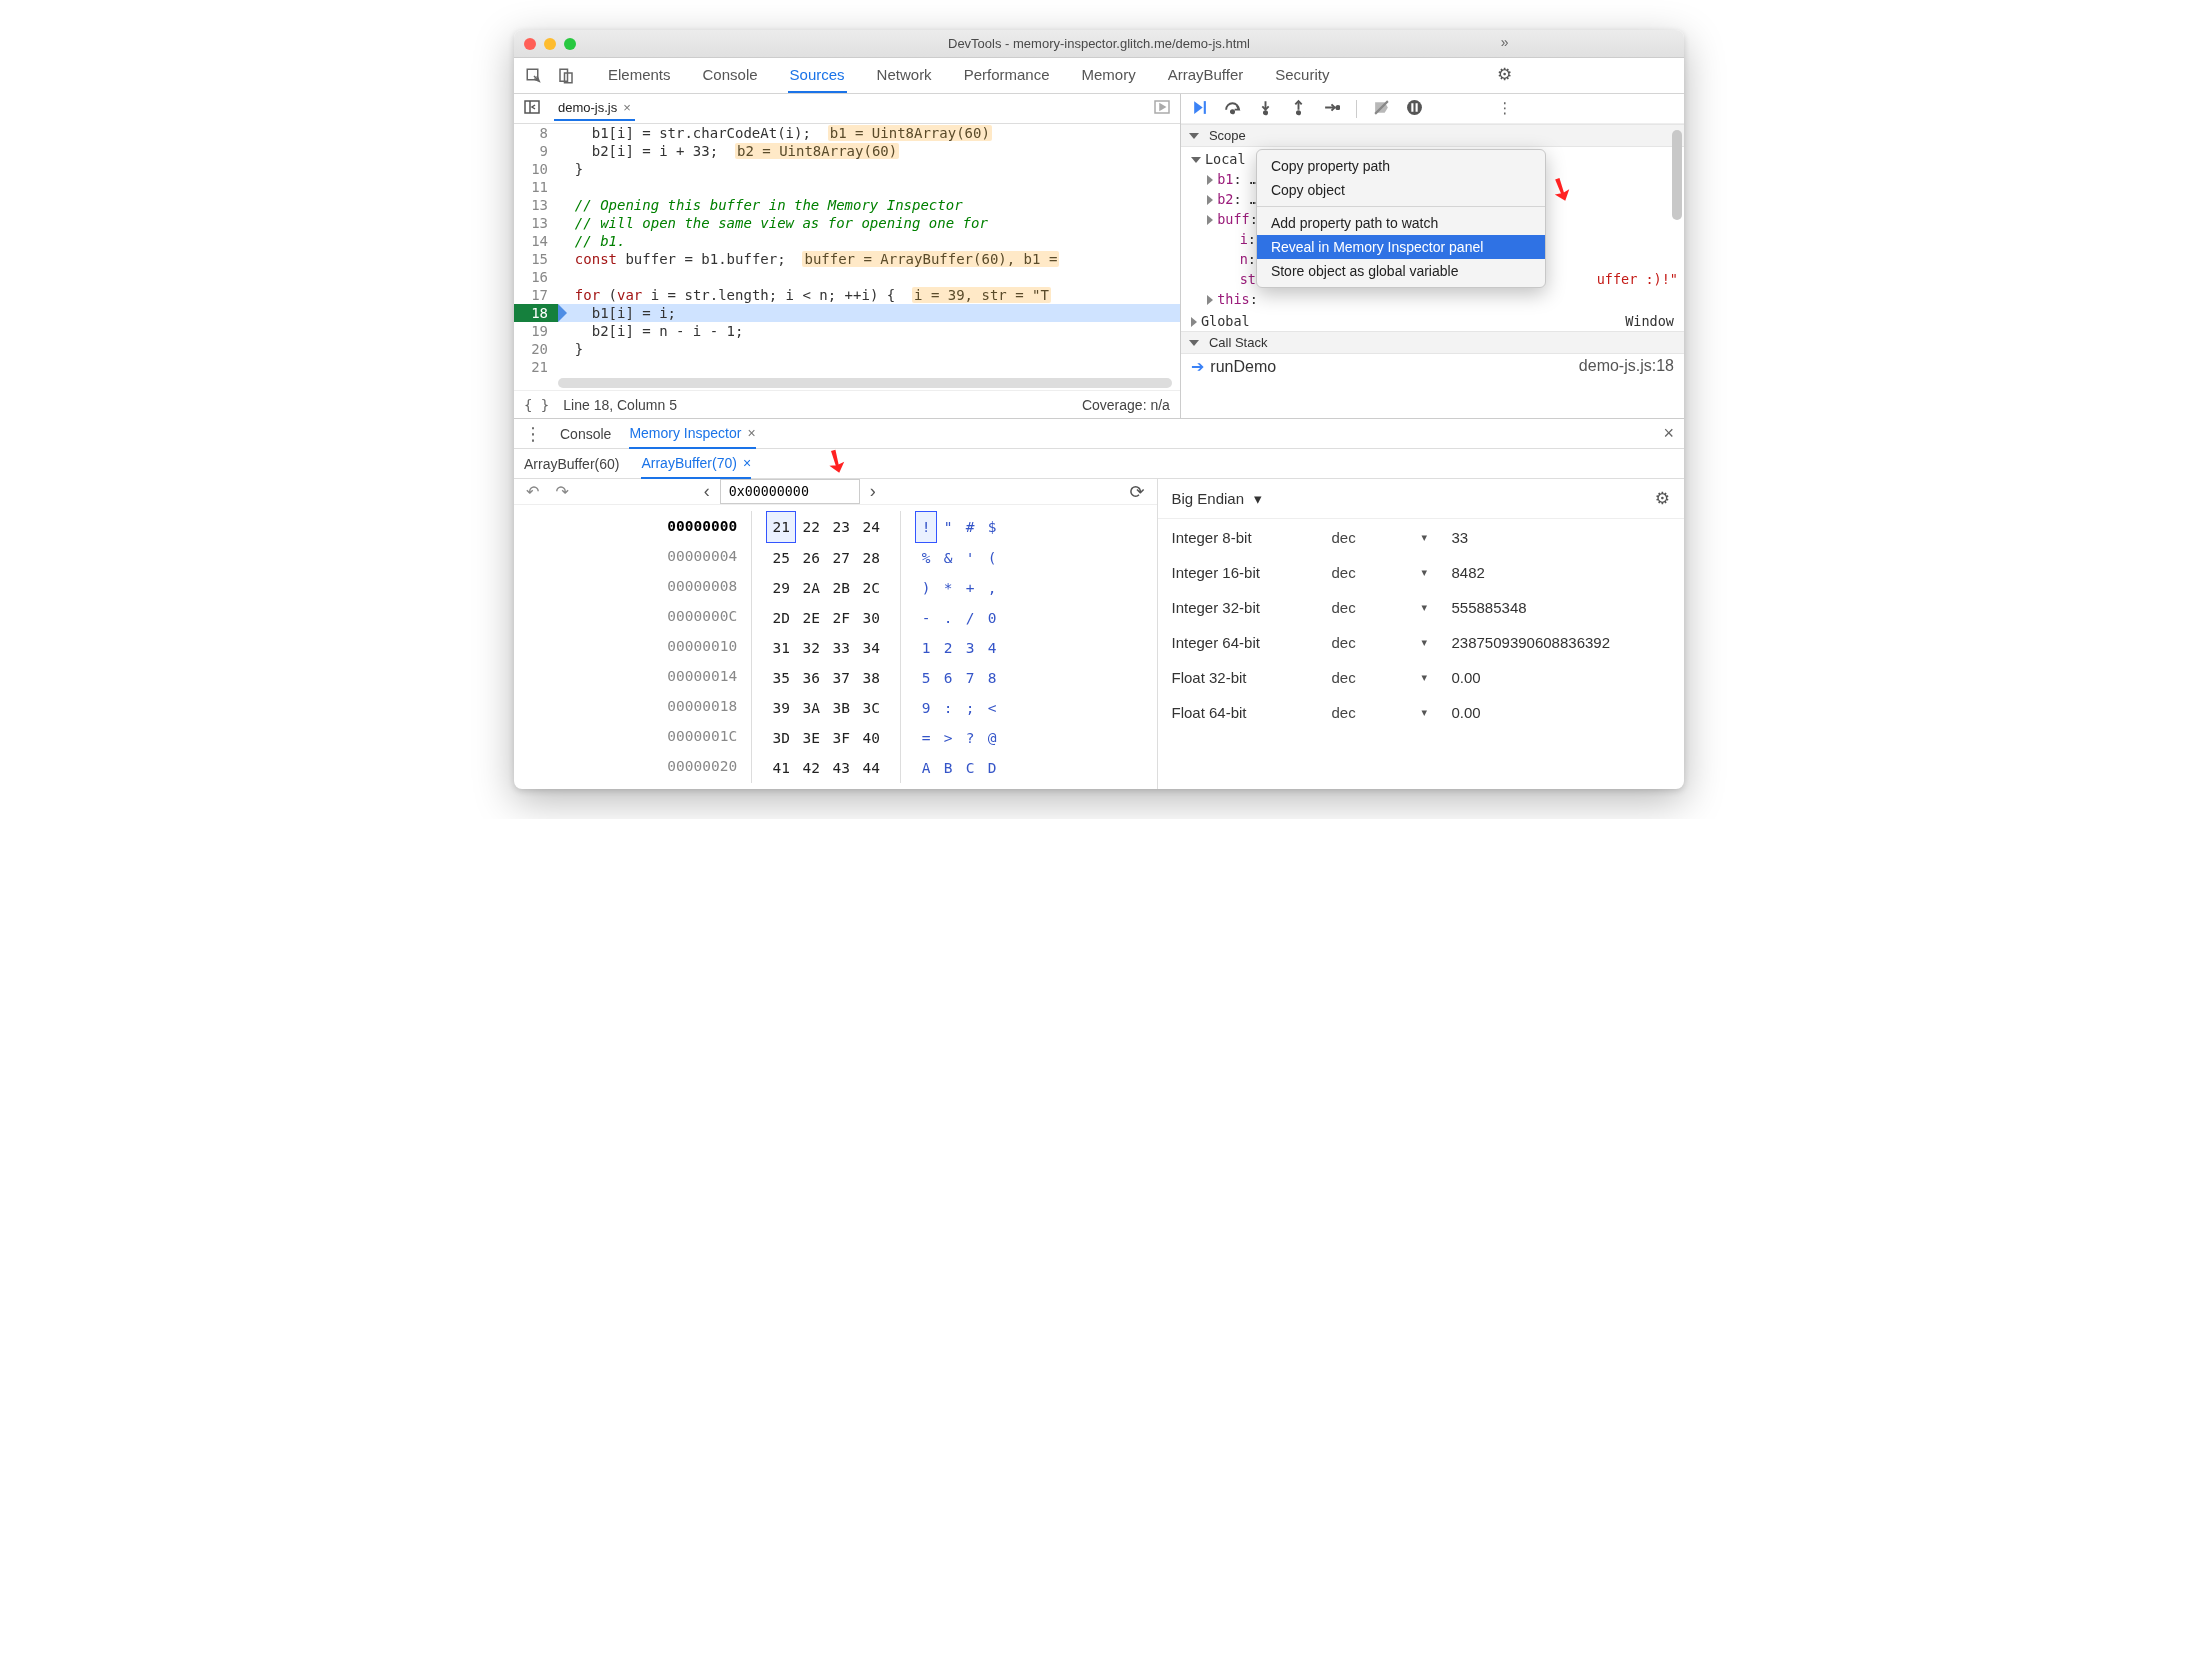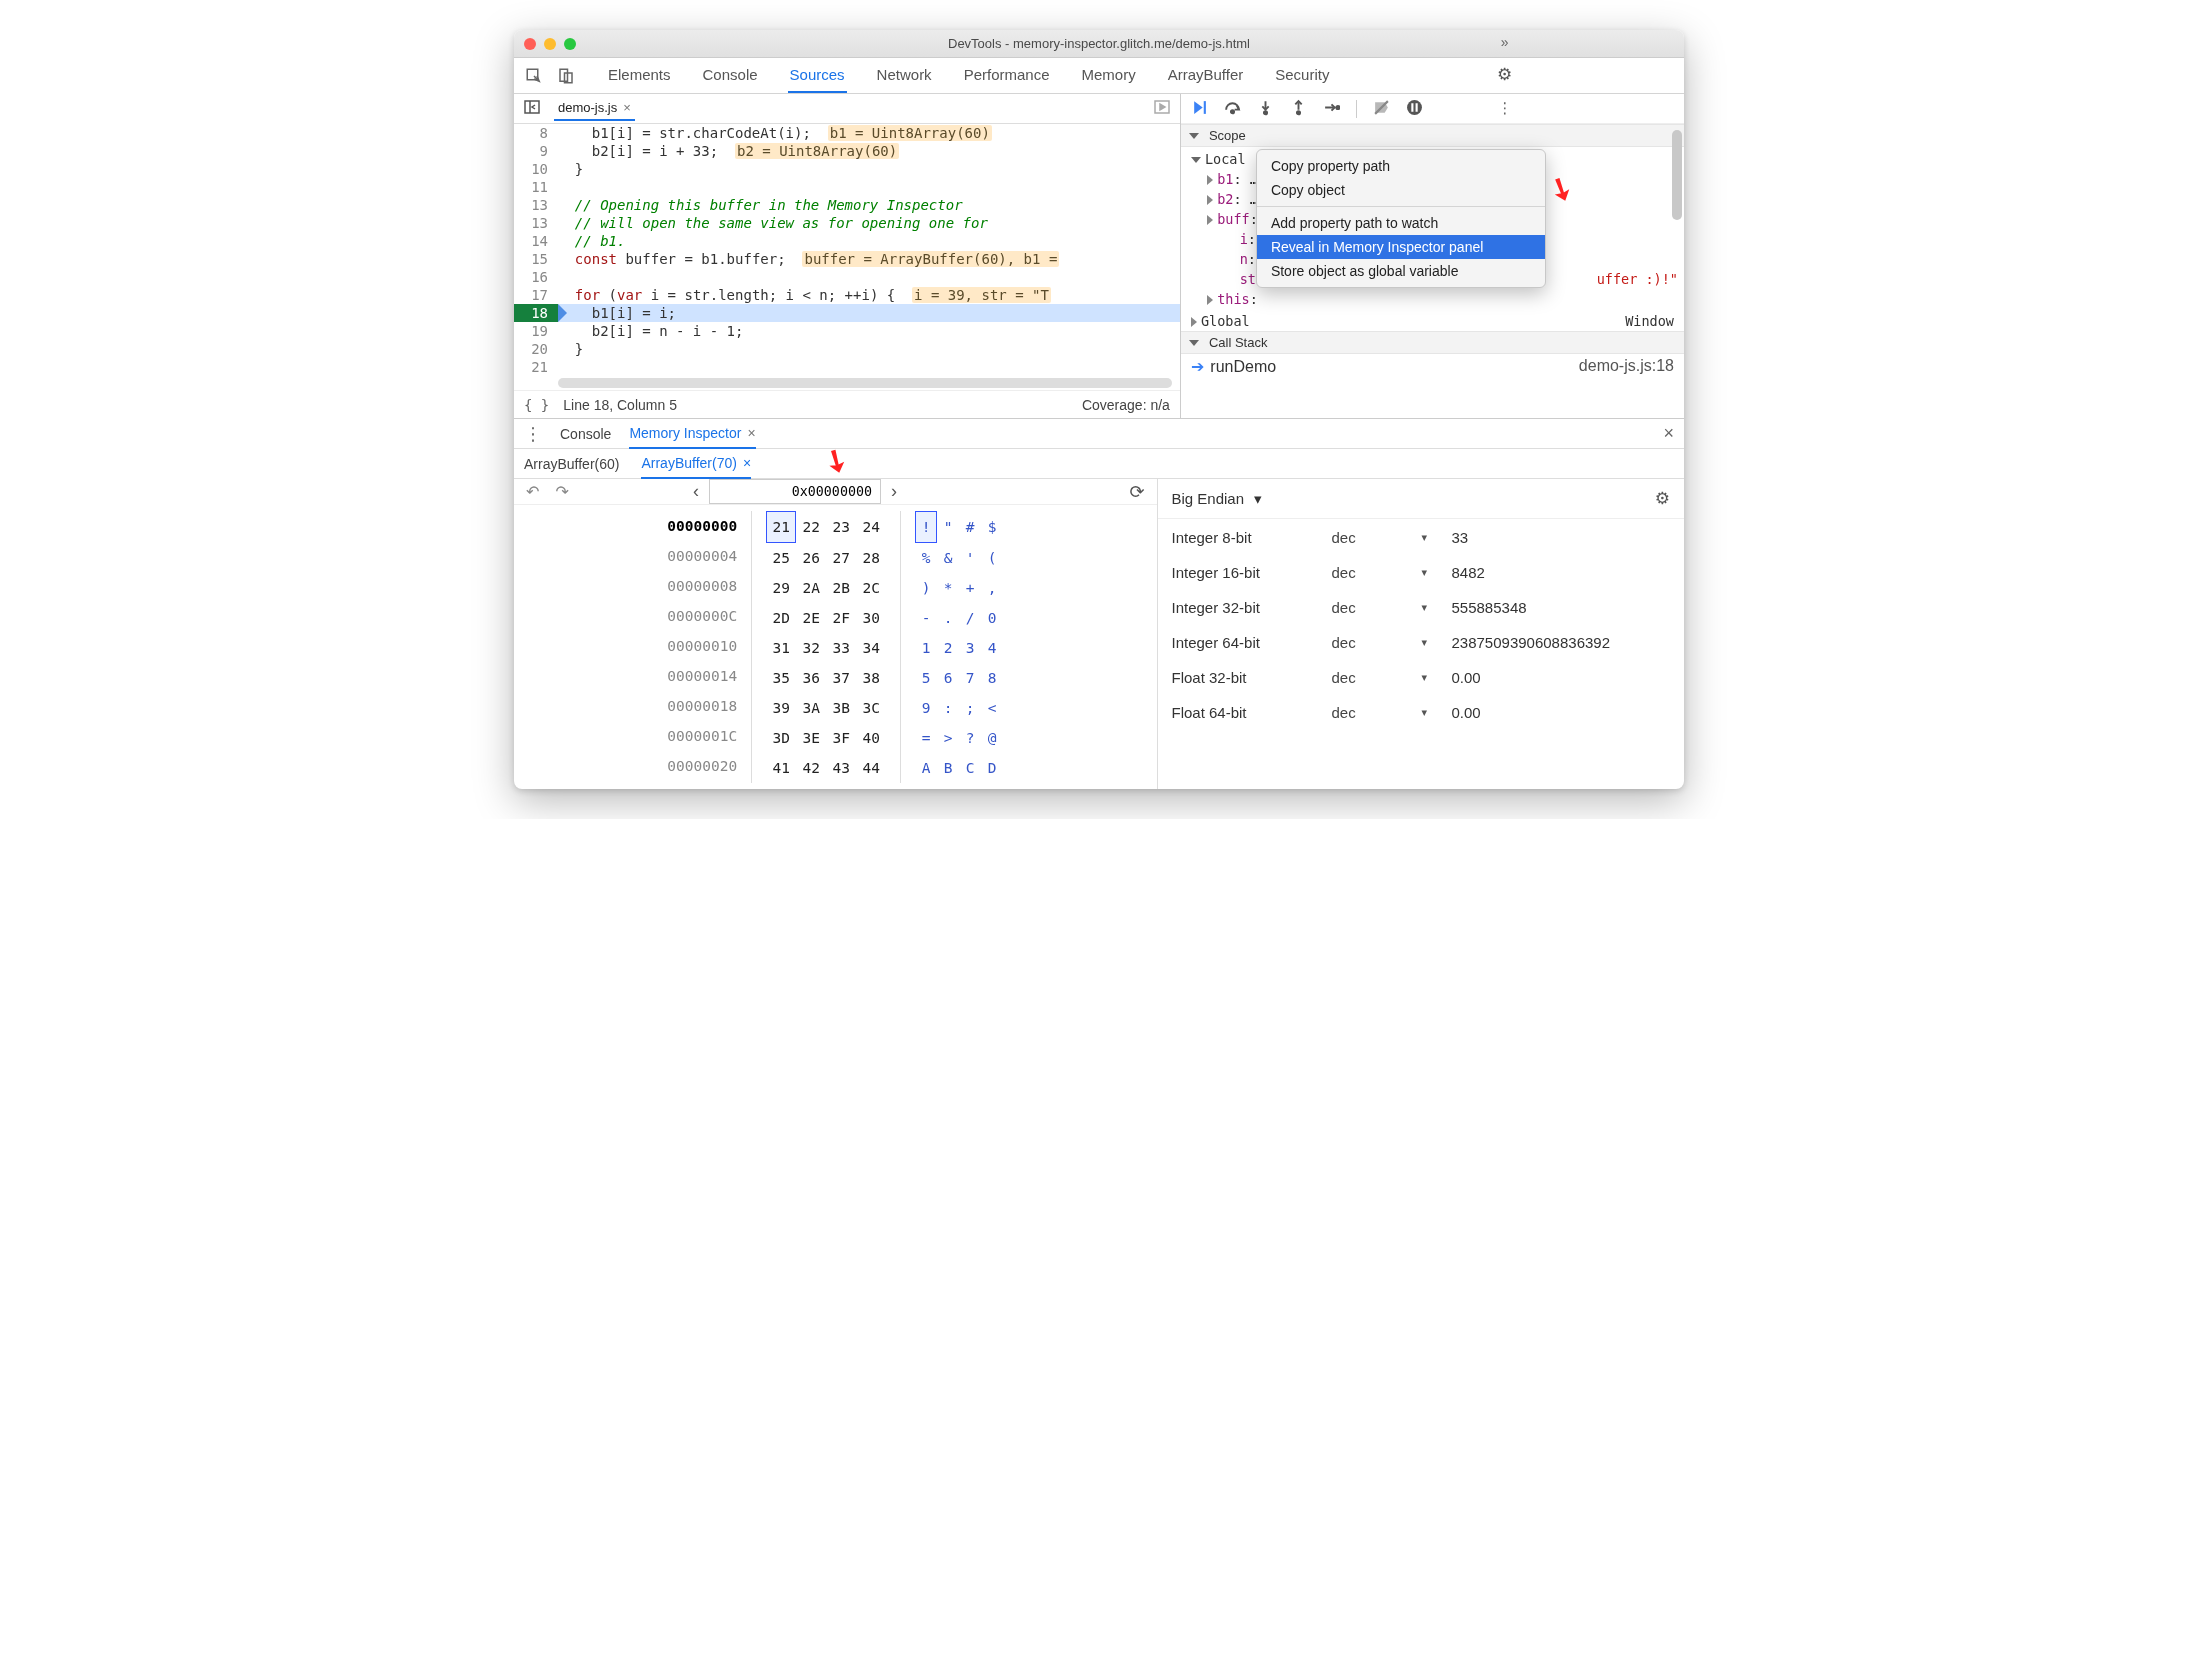"0x00000000" .mem-nav .addrinput { text-align: right -> left; width: 172px -> 140px }
